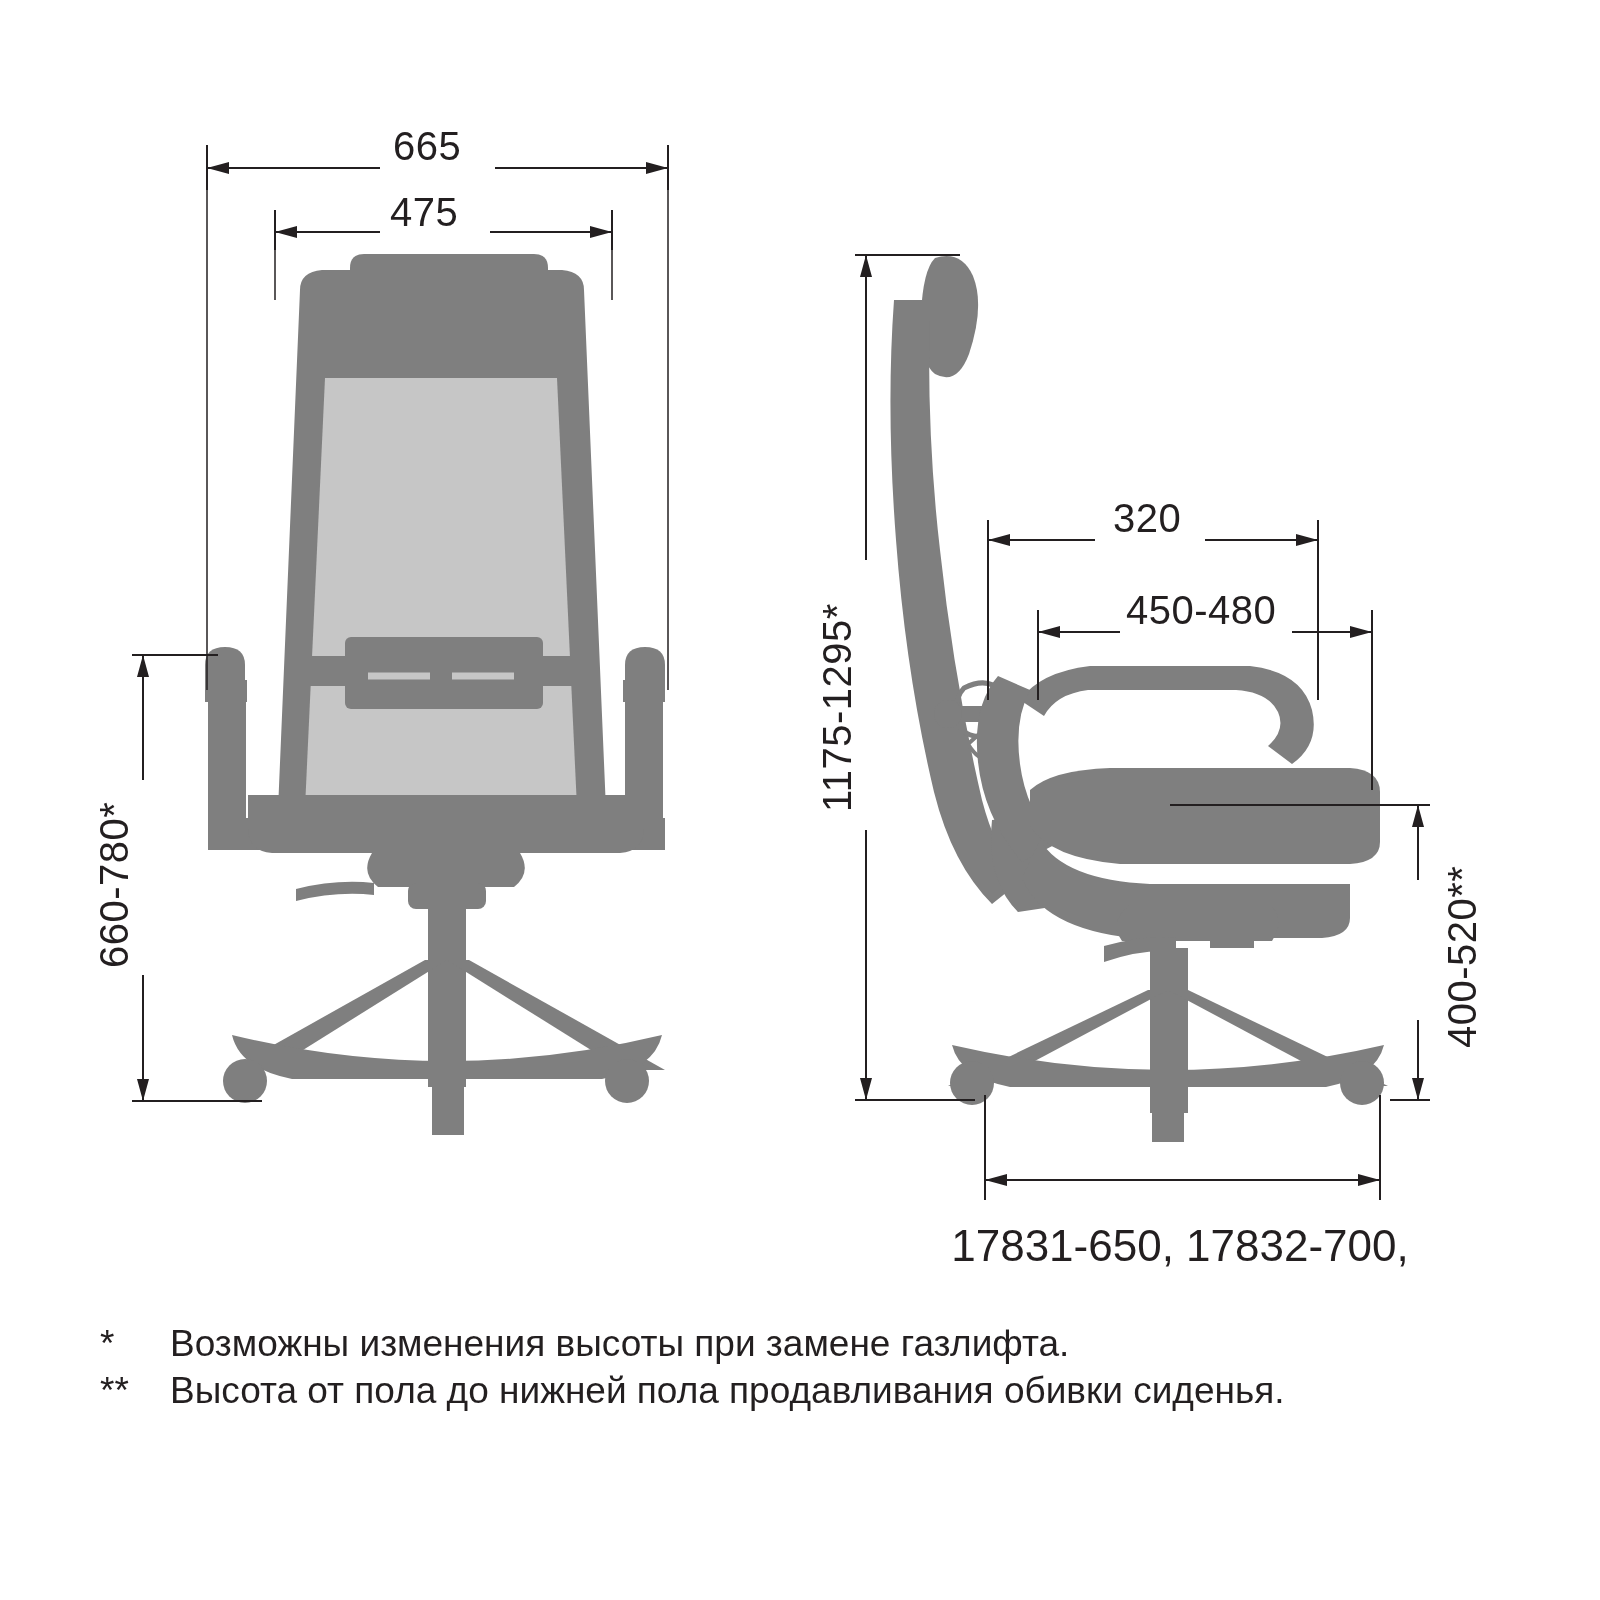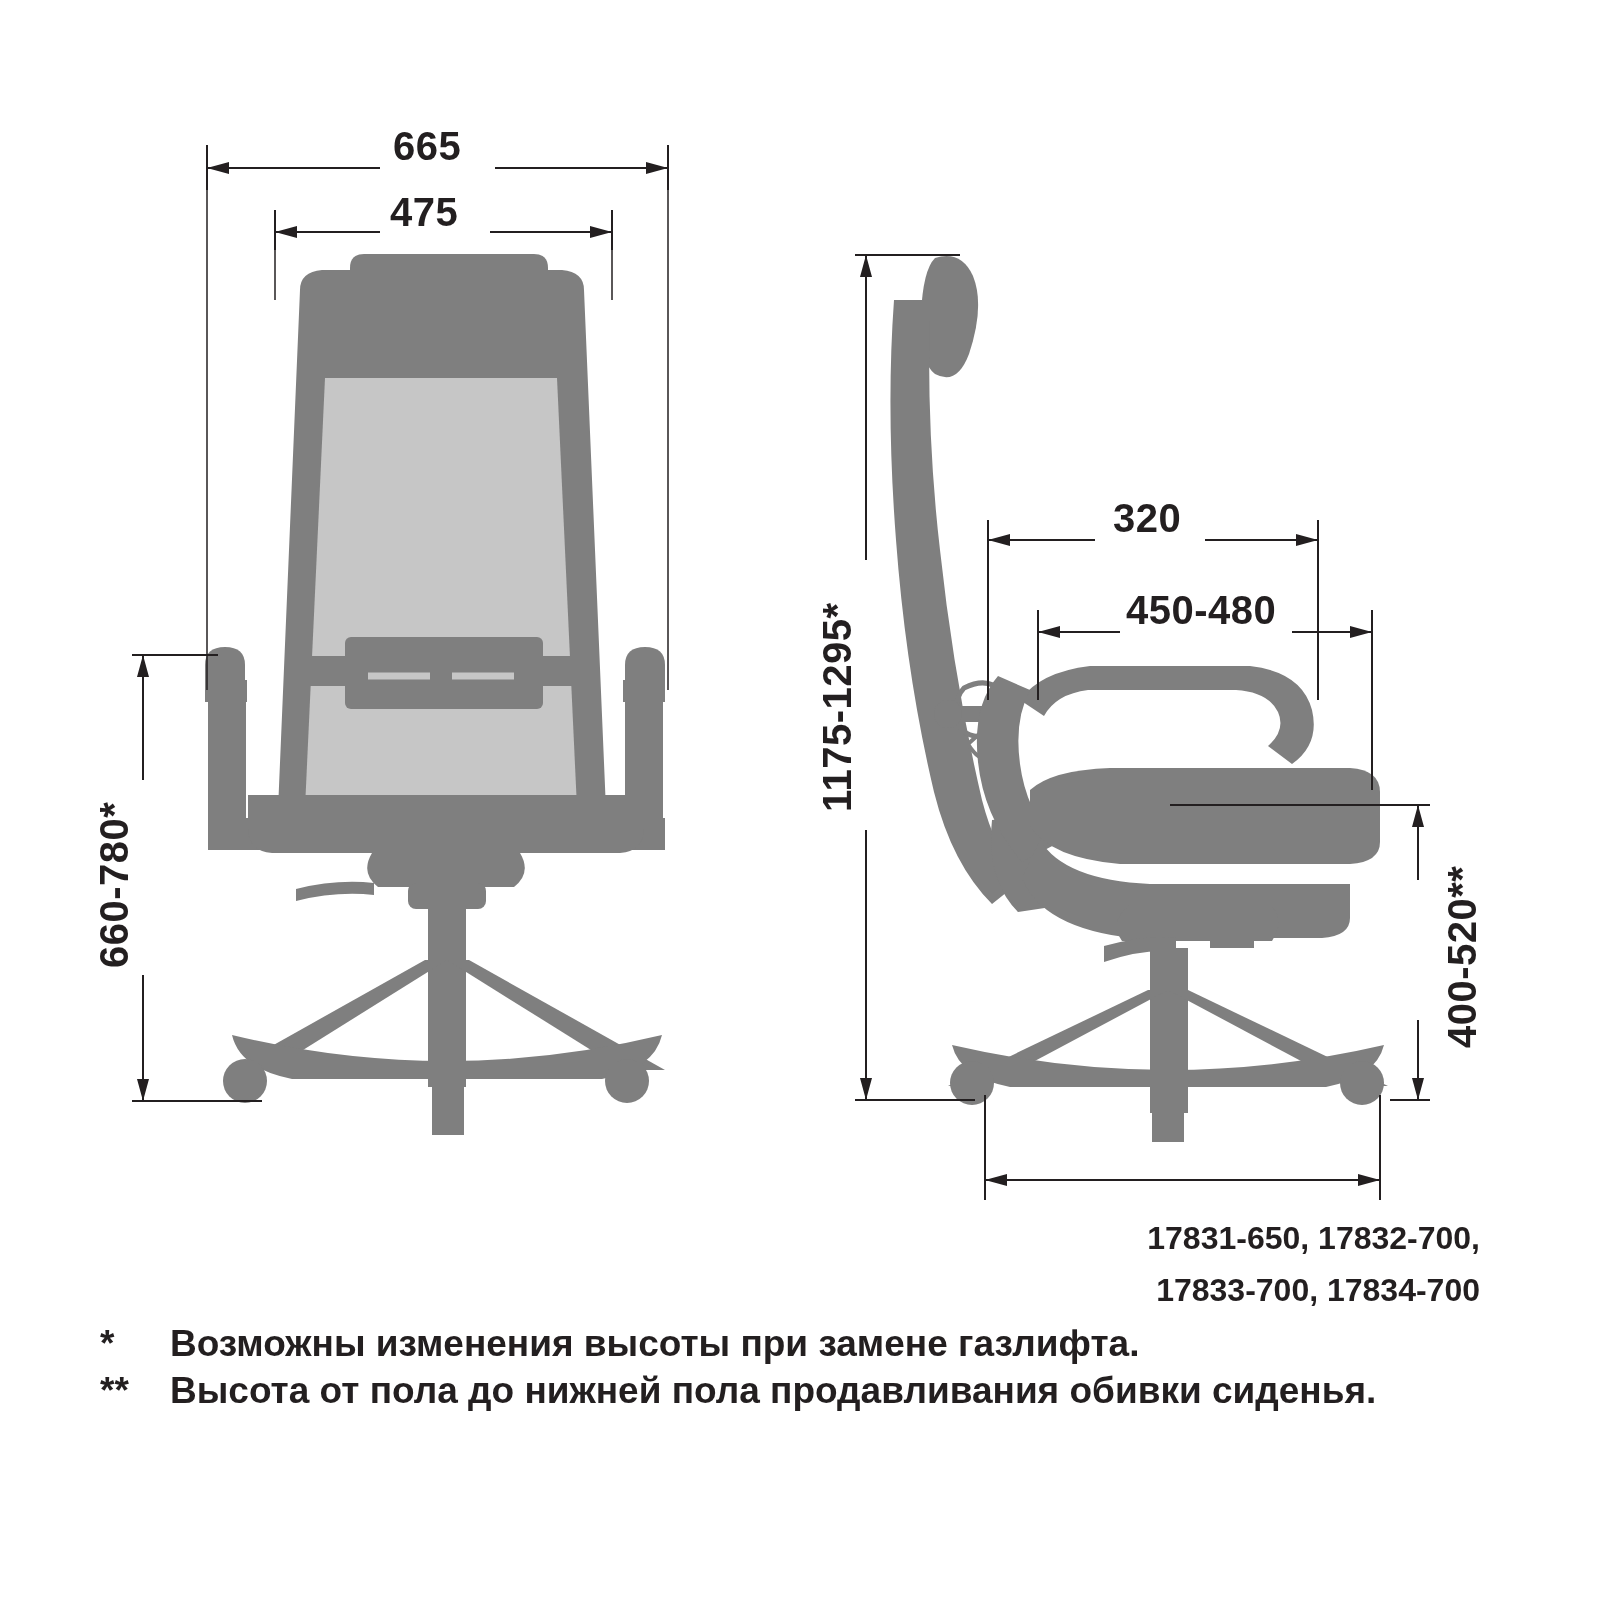"665" #stage { font-weight: bold -> none }
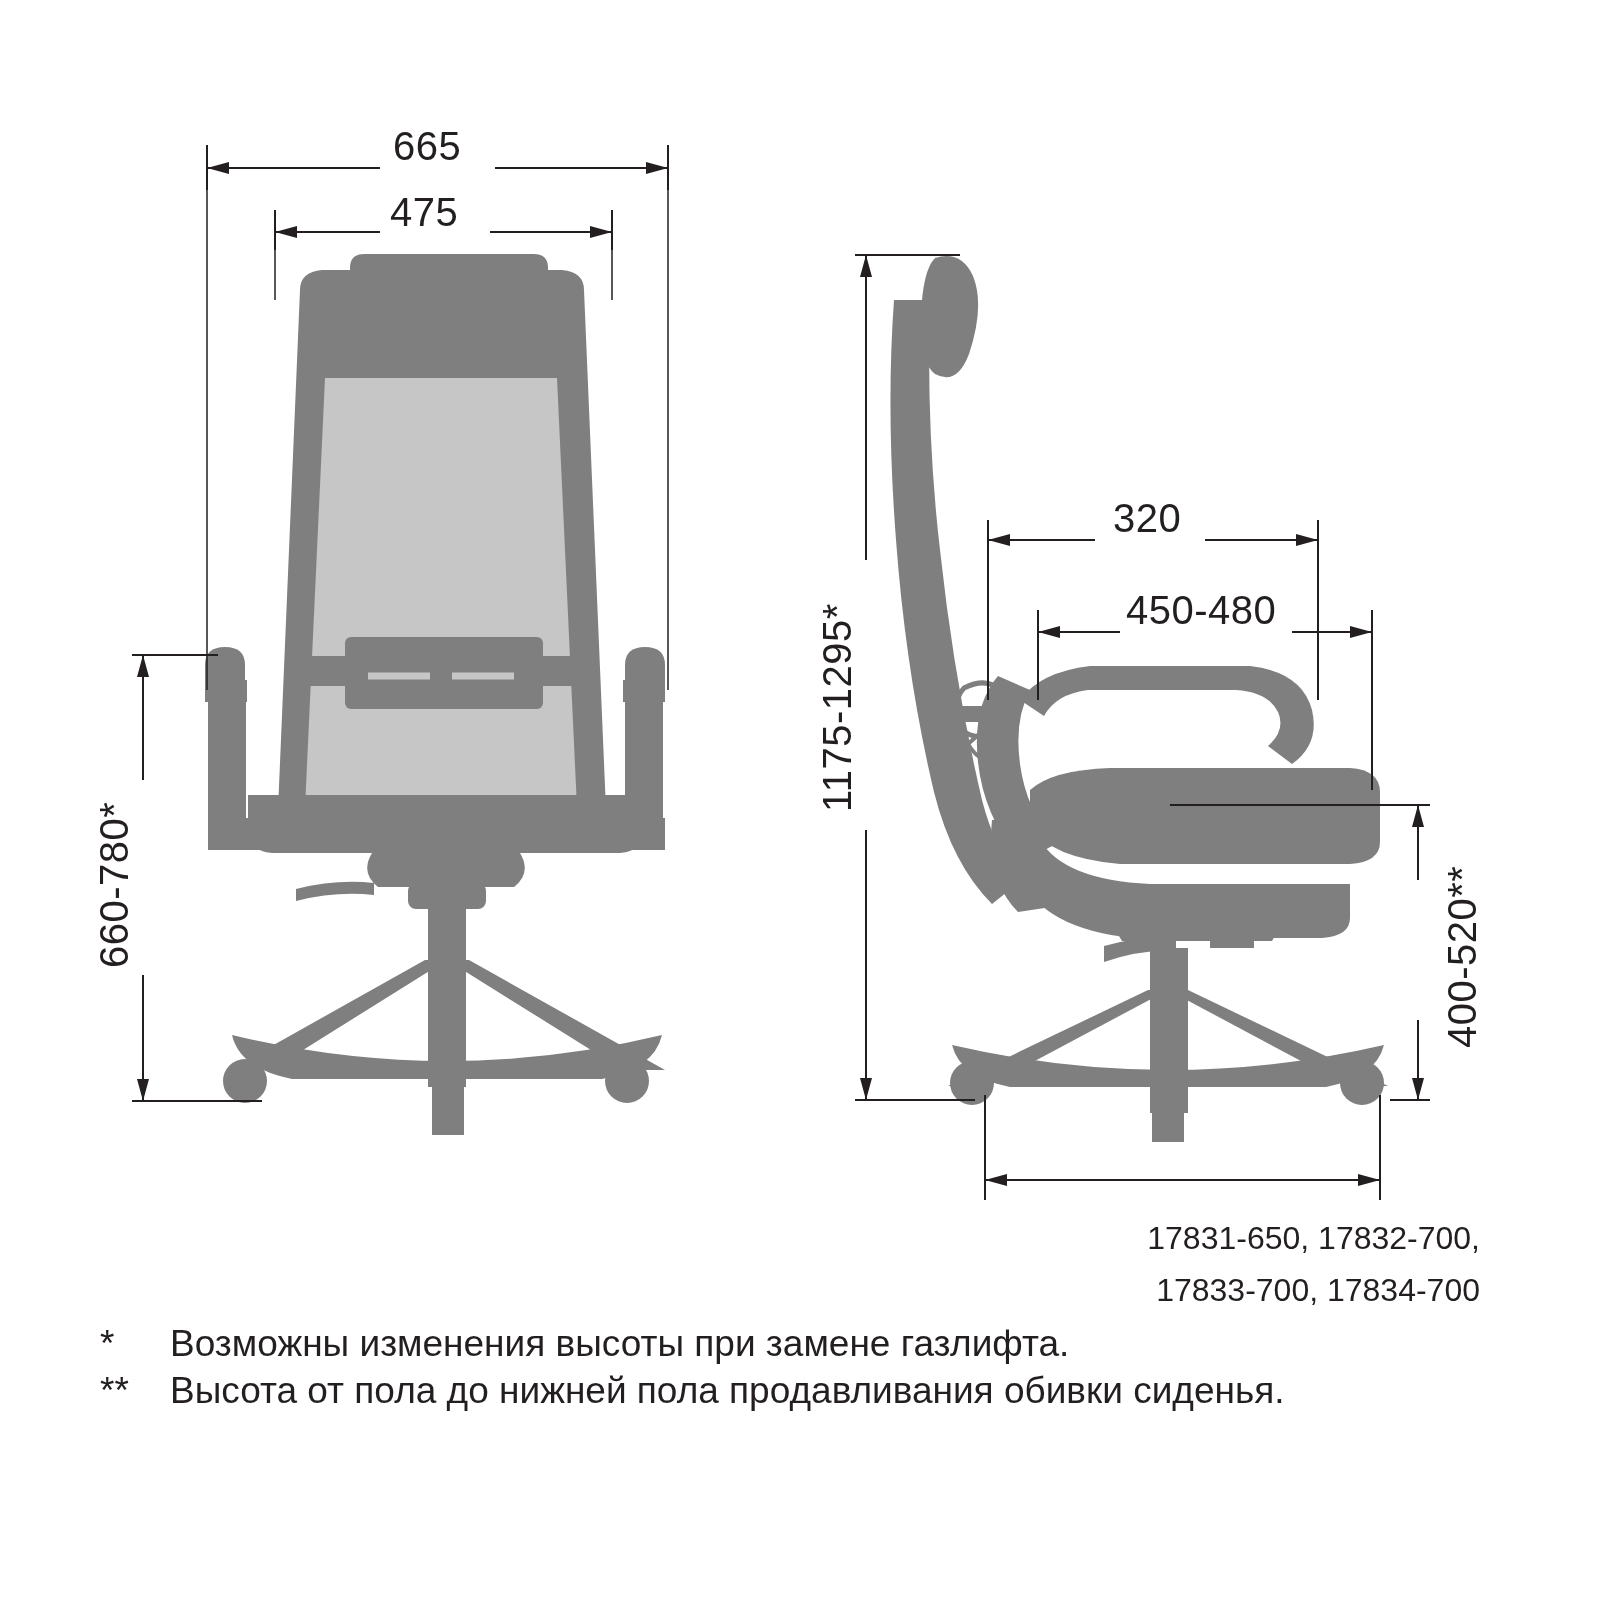"17831-650, 17832-700," .modelline { font-size: 32px -> 44px; text-align: right -> center }
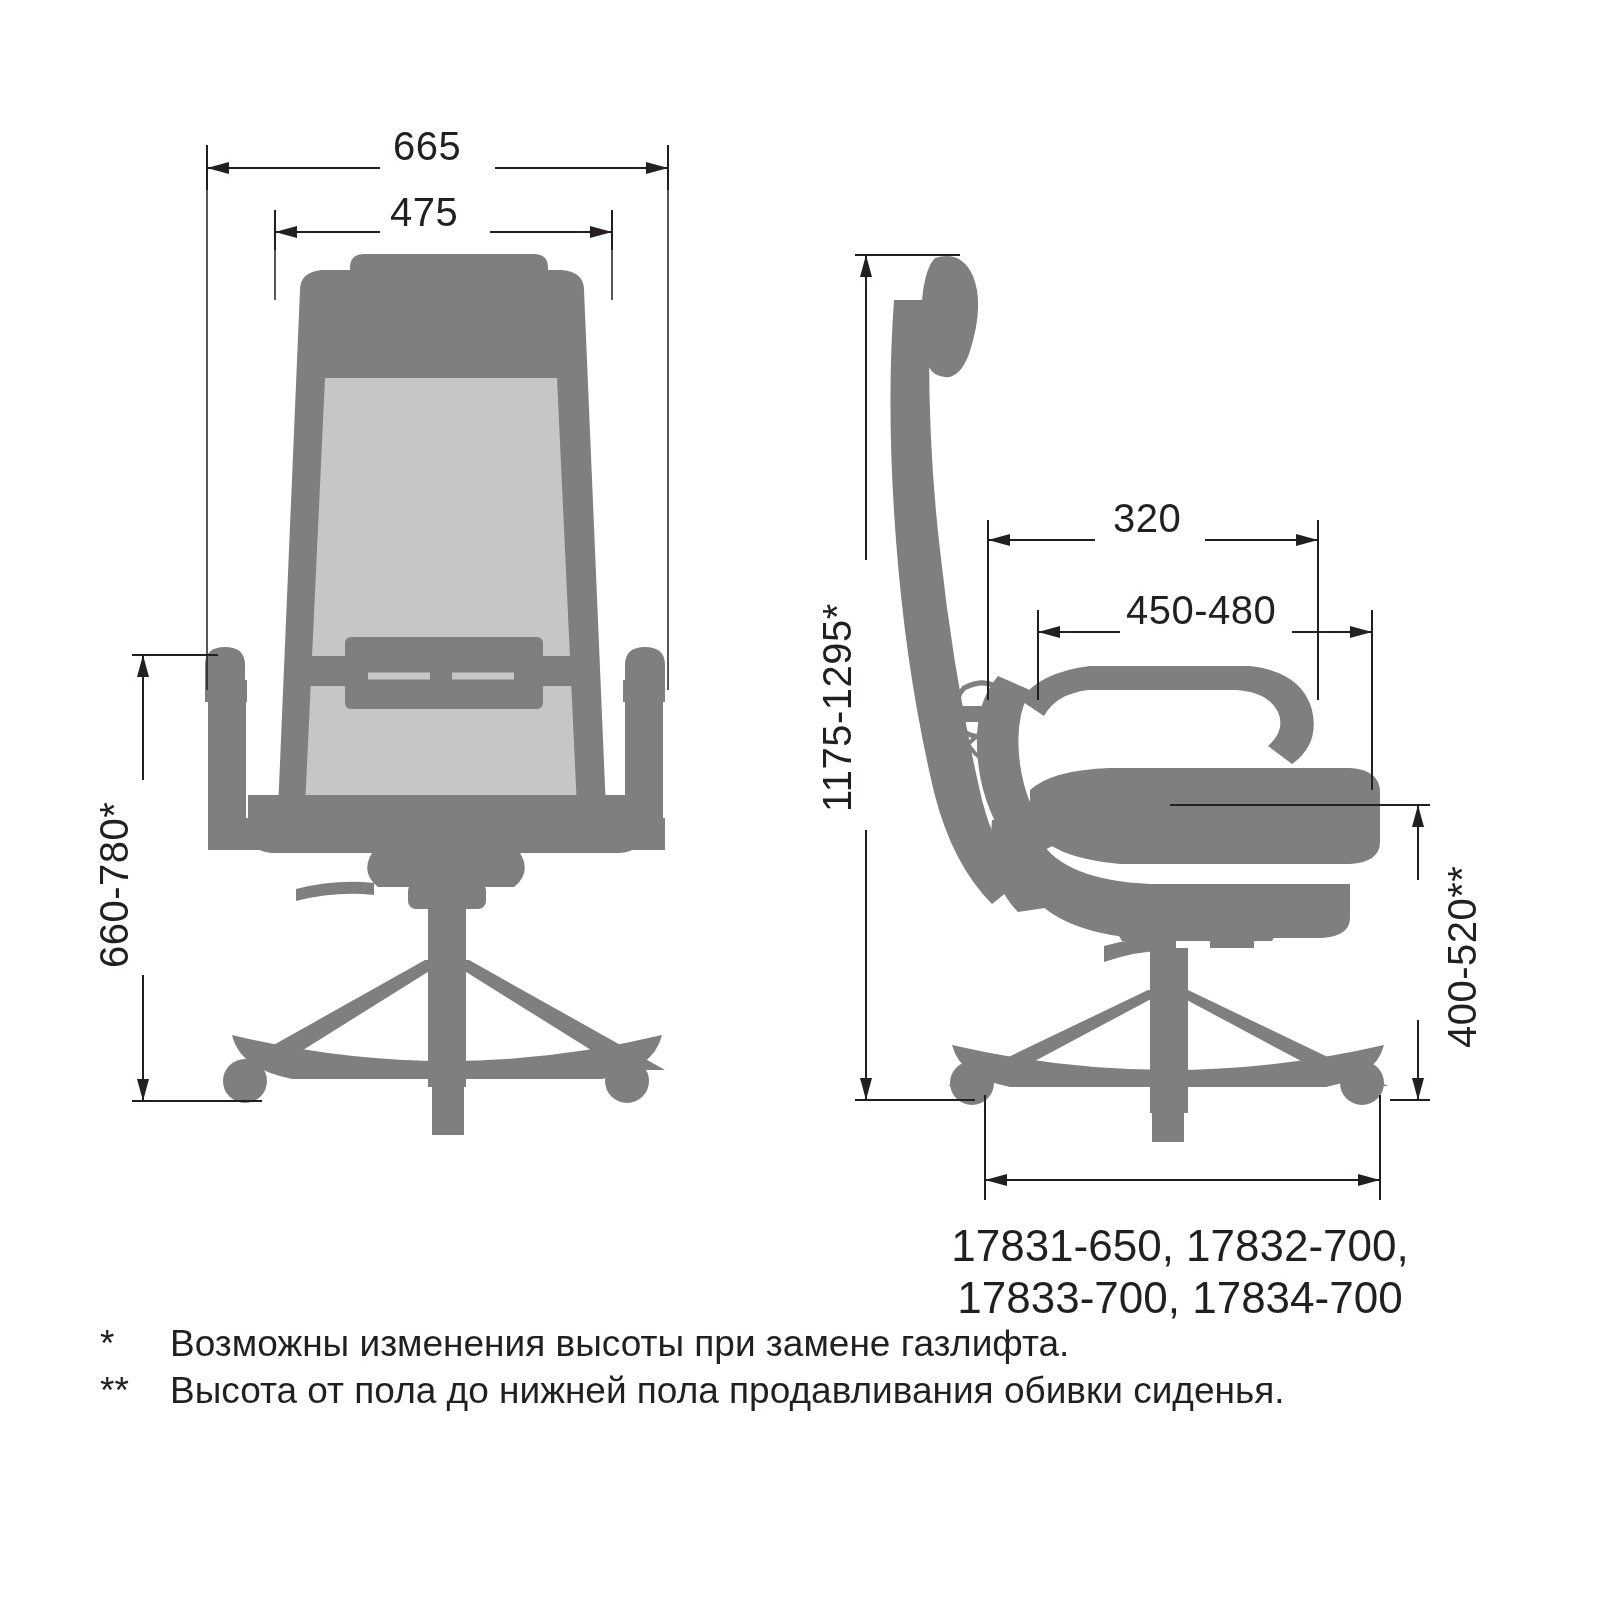"17833-700, 17834-700" div.modelline { html: <div>17833-700, 17834-700</div> -> none }
